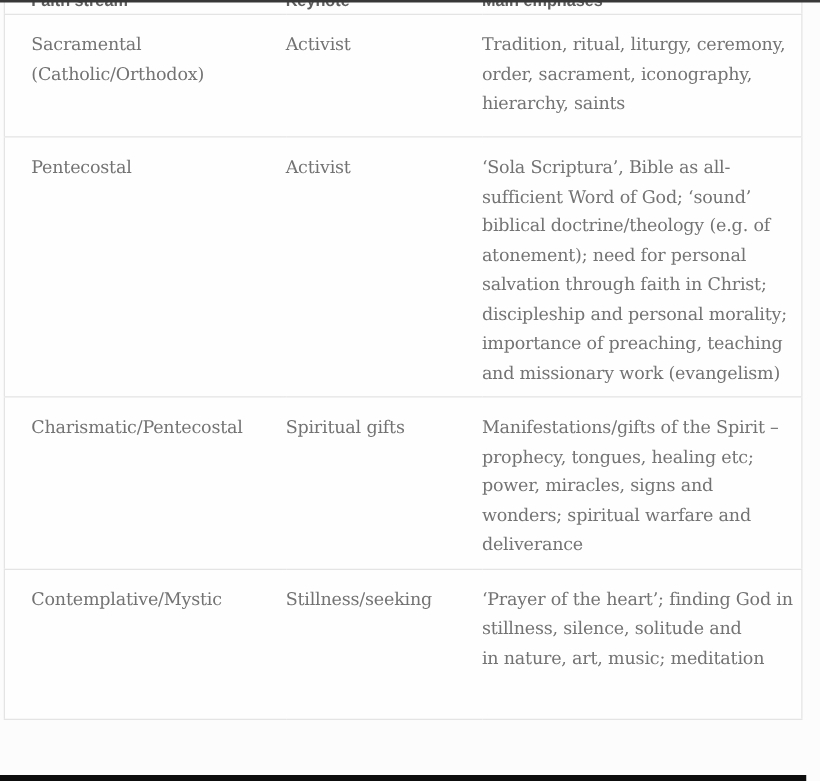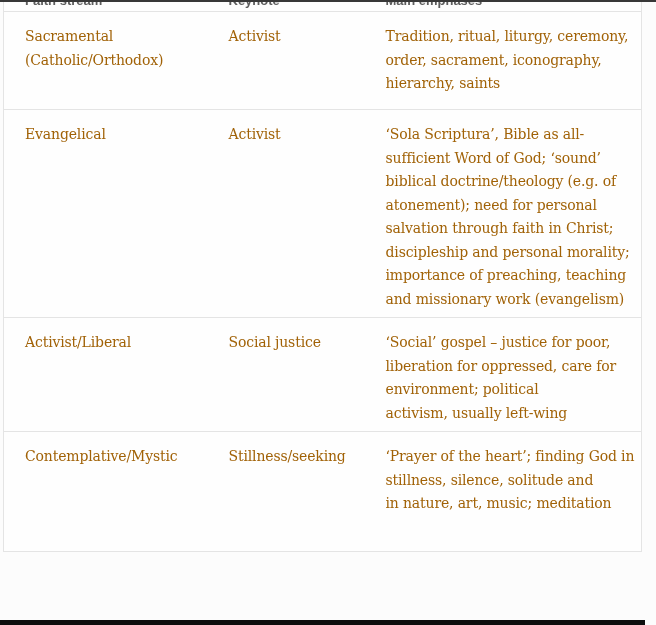"Sacramental" td { color: #a16207 -> #737373 }
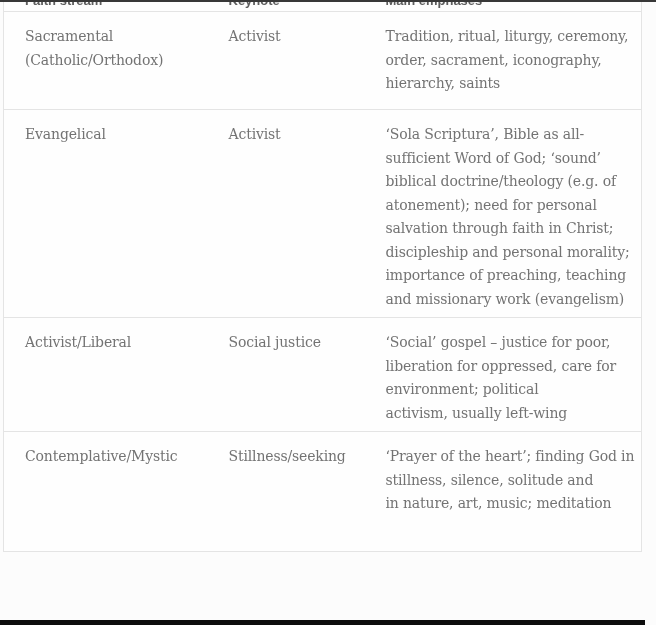"Evangelical" td.col1 { text: Evangelical -> Pentecostal }
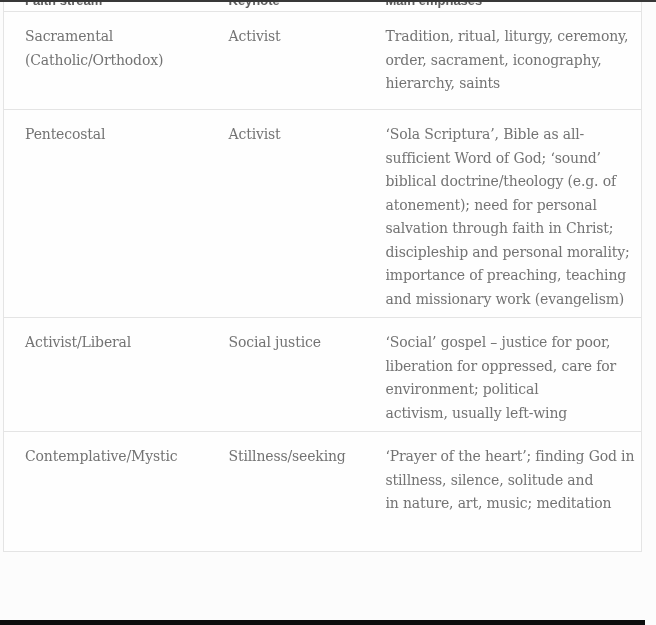"Charismatic/Pentecostal" tr.r3 { html: none -> <tr> <td>Charismatic/Pentecostal</td> <td>Spiritual gifts</td> <td>Manifestations/gifts of the Spirit – prophecy, tongues, healing etc; power, miracles, signs and wonders; spiritual warfare and deliverance</td> </tr> }
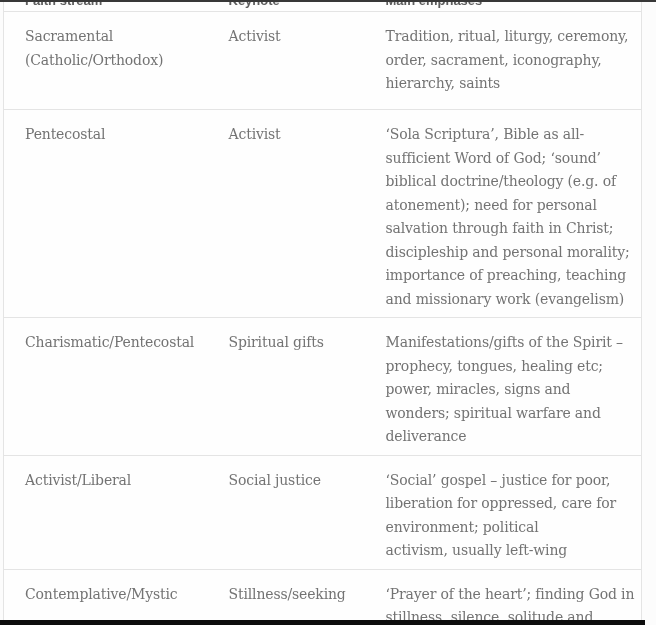"Activist/Liberal" tr.r4 { html: <tr> <td>Activist/Liberal</td> <td>Social justice</td> <td>‘Social’ gospel – justice for poor, liberation for oppressed, care for environment; political activism, usually left-wing</td> </tr> -> none }
